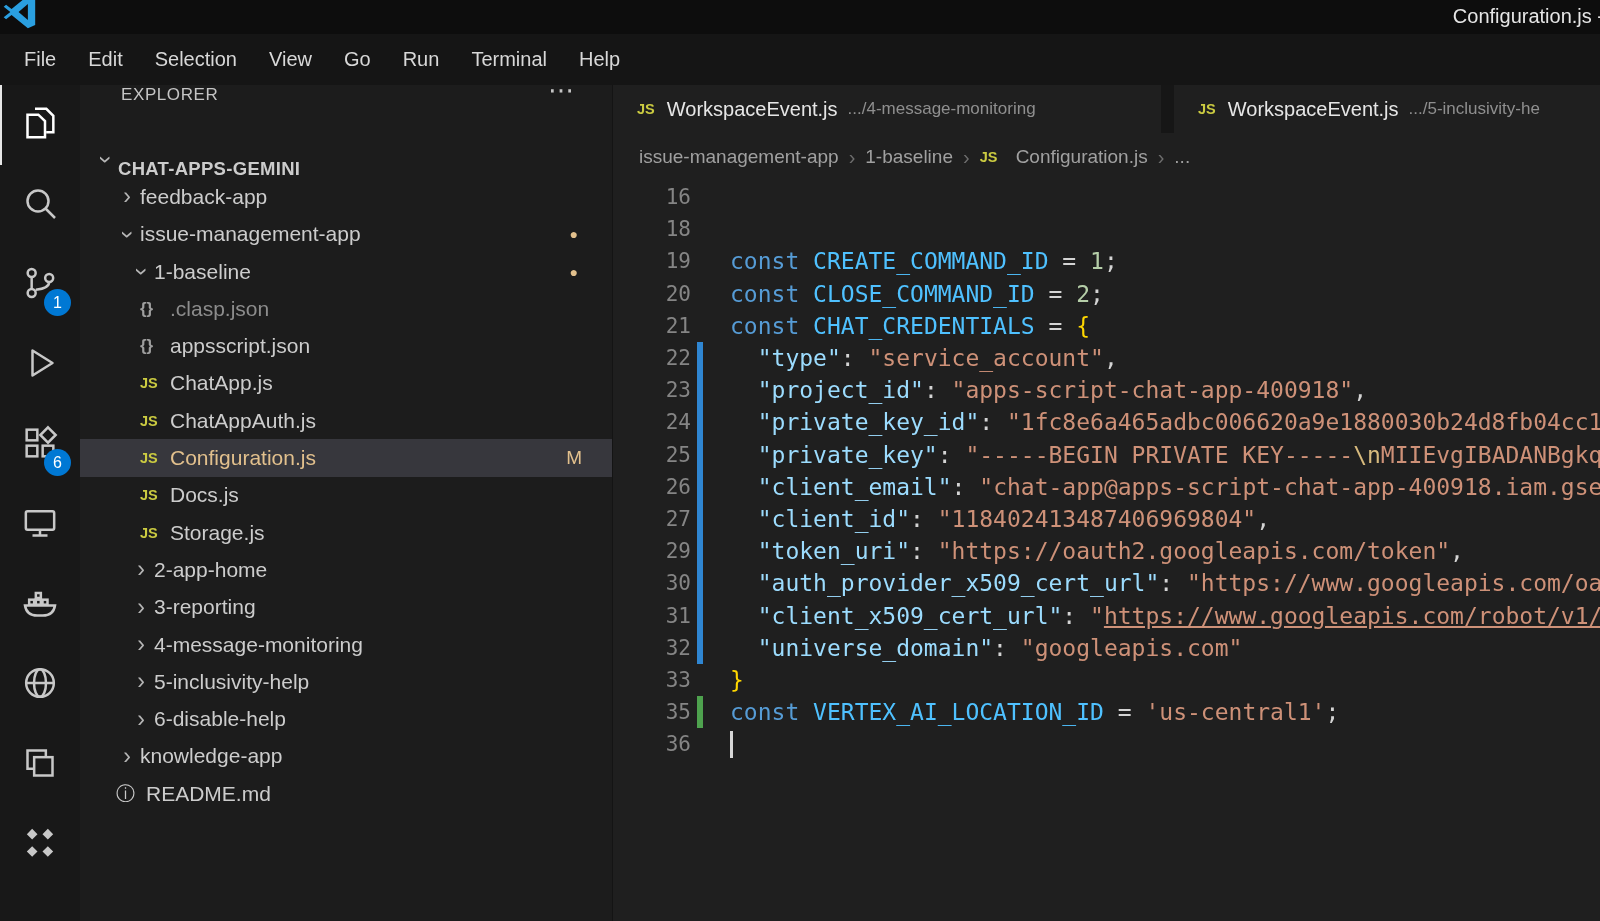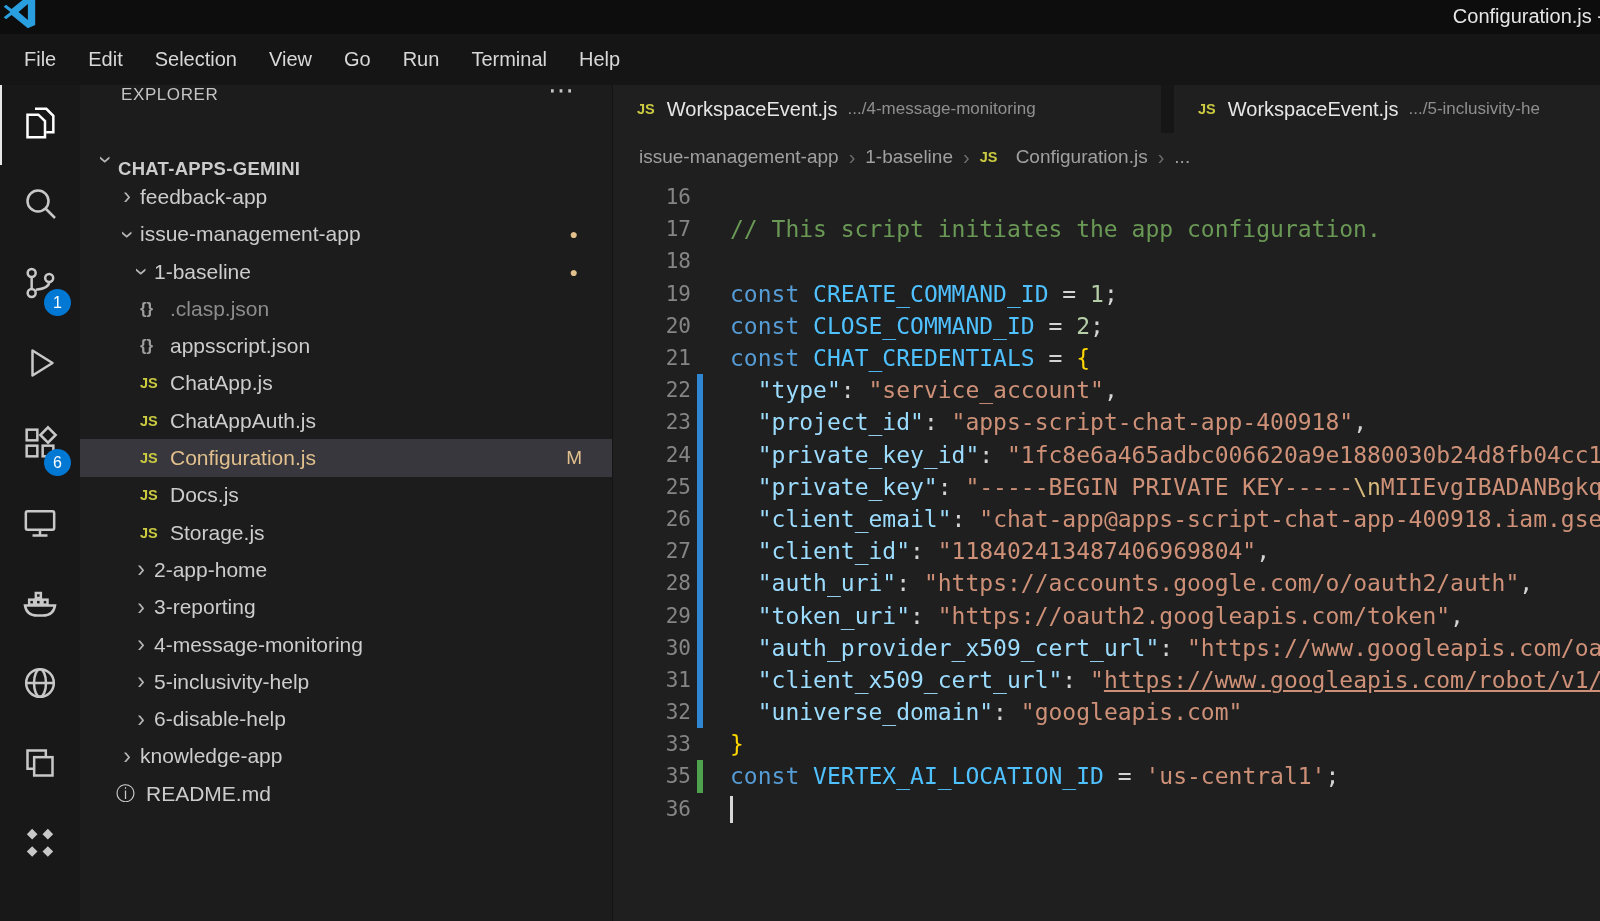"17" div.code-line { html: <div><span>17</span><span></span><span><span>// This script initiates the app configuration.</span></span></div> -> none }
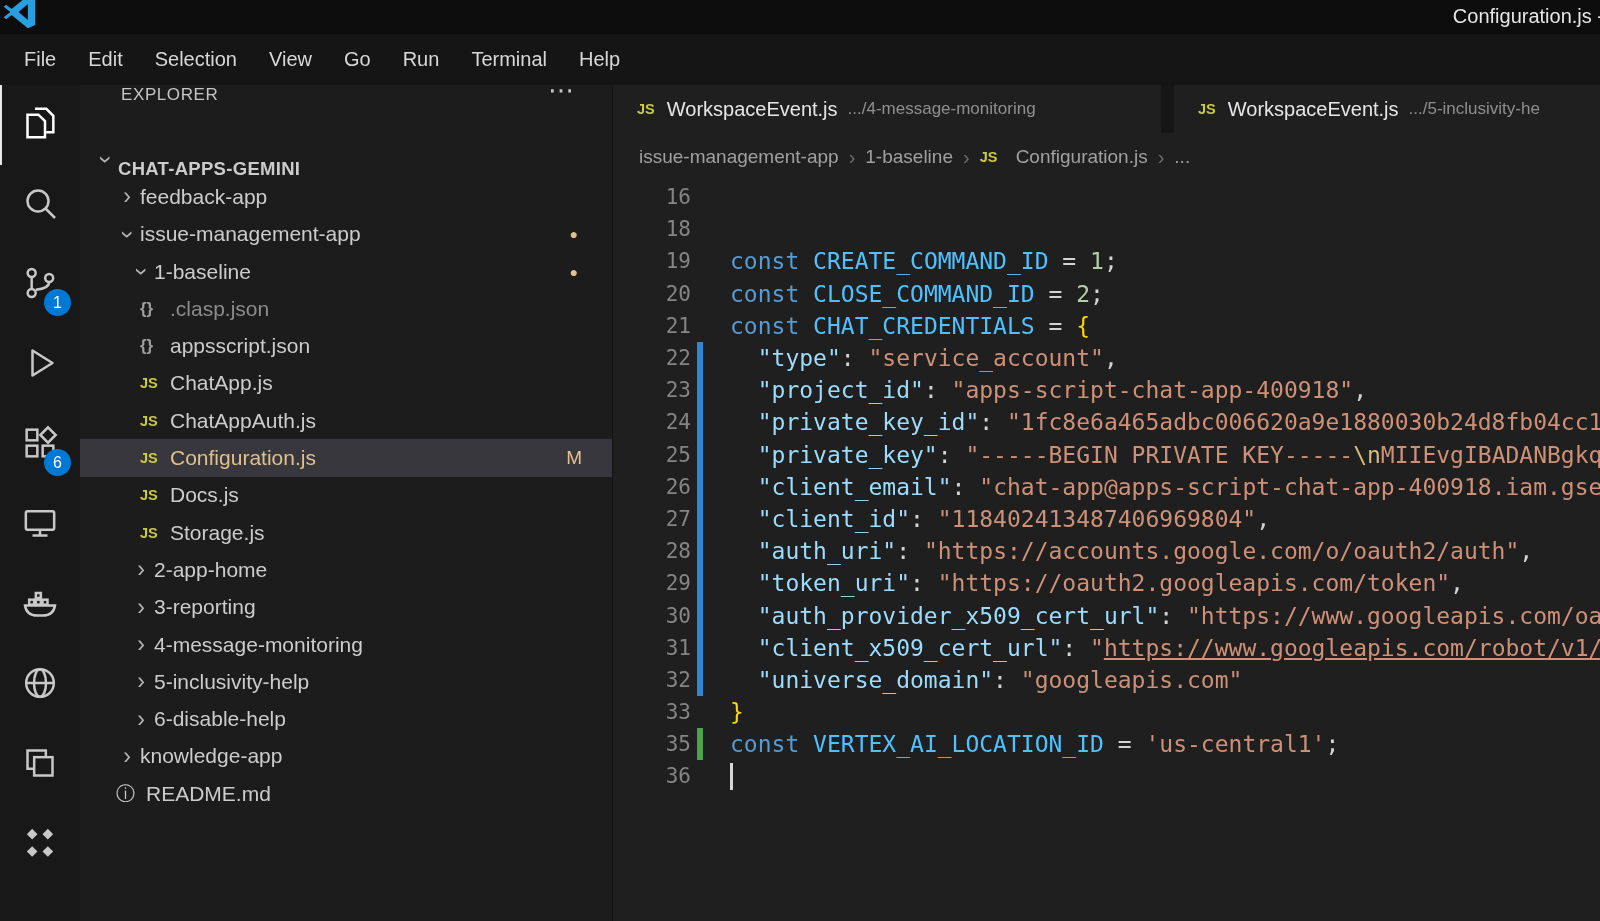"28" div.code-line { html: <div><span>28</span><span></span><span><span> </span><span>"auth_uri"</span><span>: </span><span>"https://accounts.google.com/o/oauth2/auth"</span><span>,</span></span></div> -> none }
